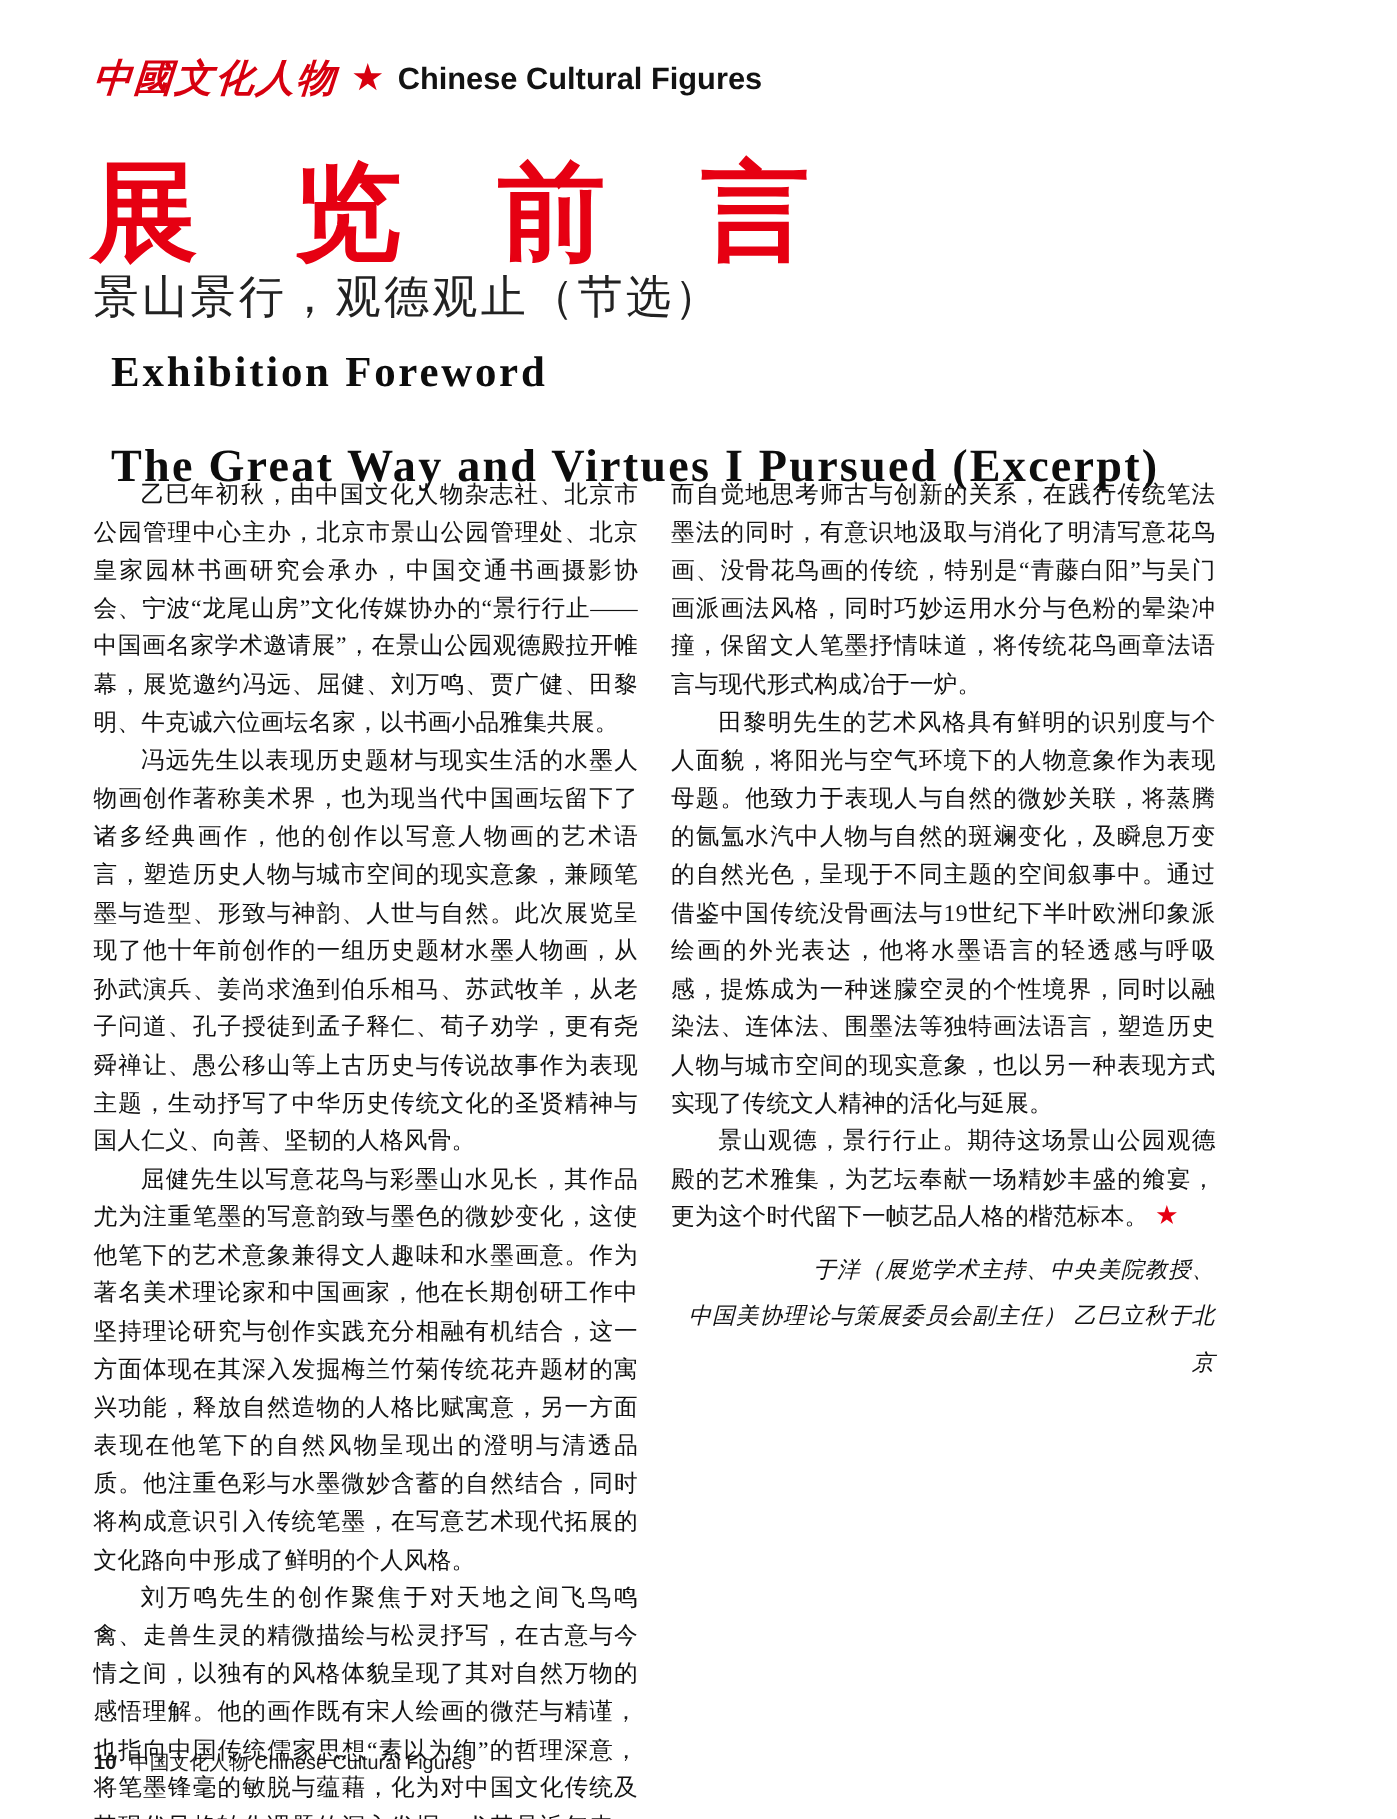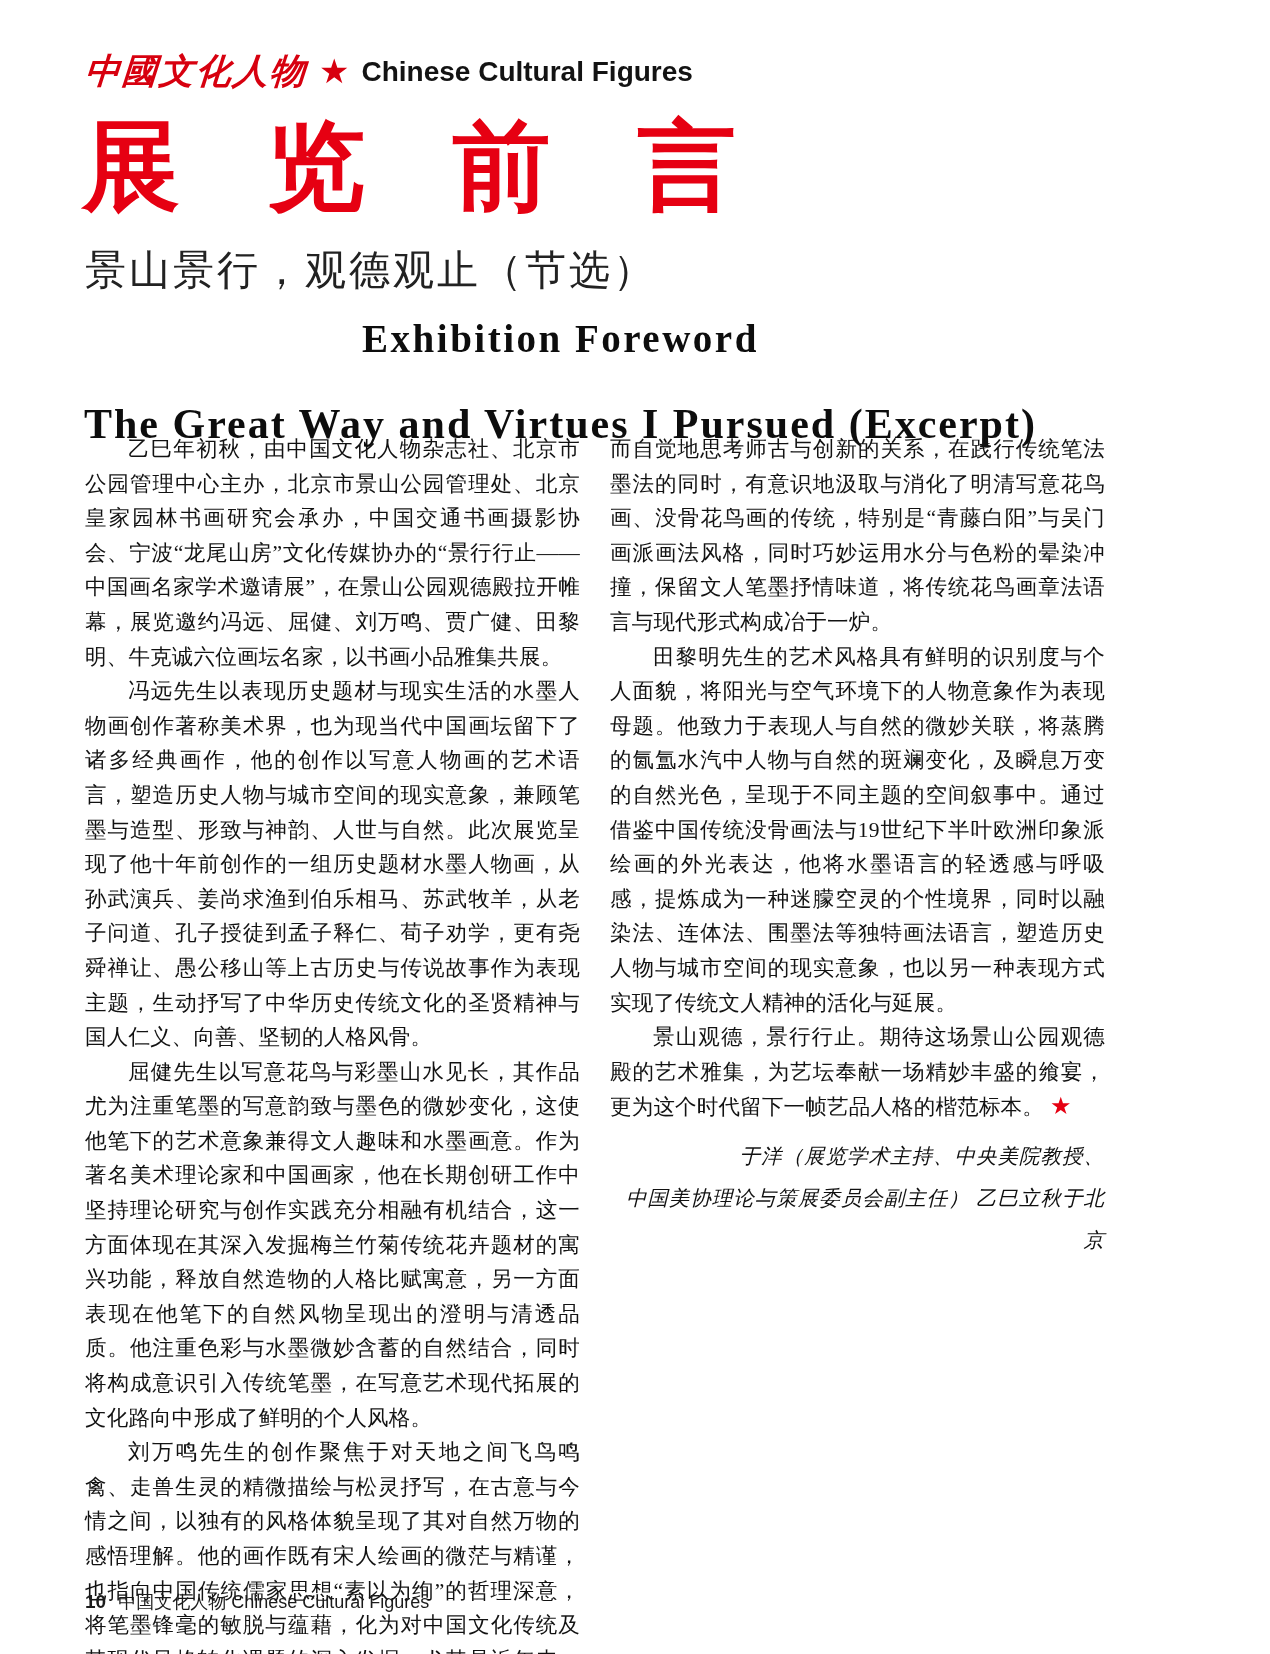"展 览 前 言" .title-cn { top: 112px -> 138px }
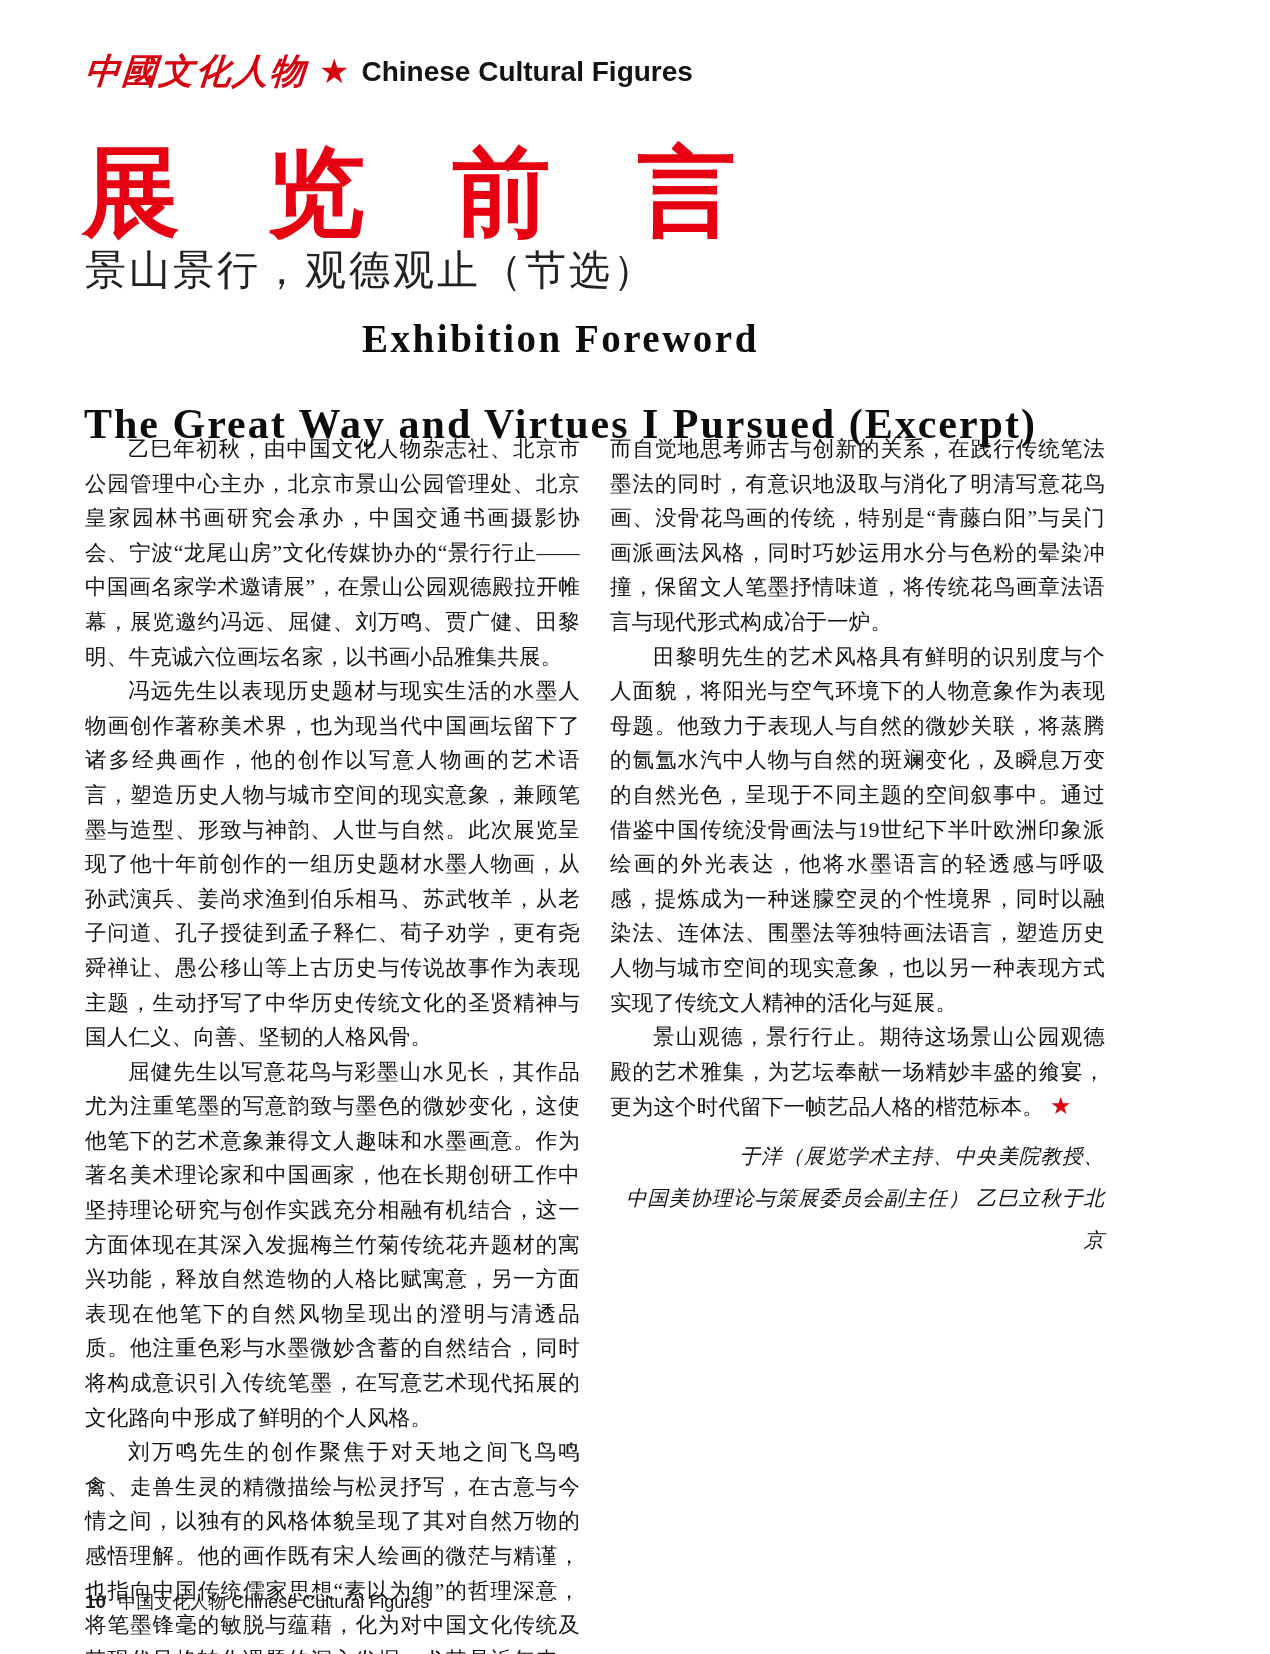"Exhibition Foreword" .title-en { left: 84px -> 101px; text-align: center -> none }
